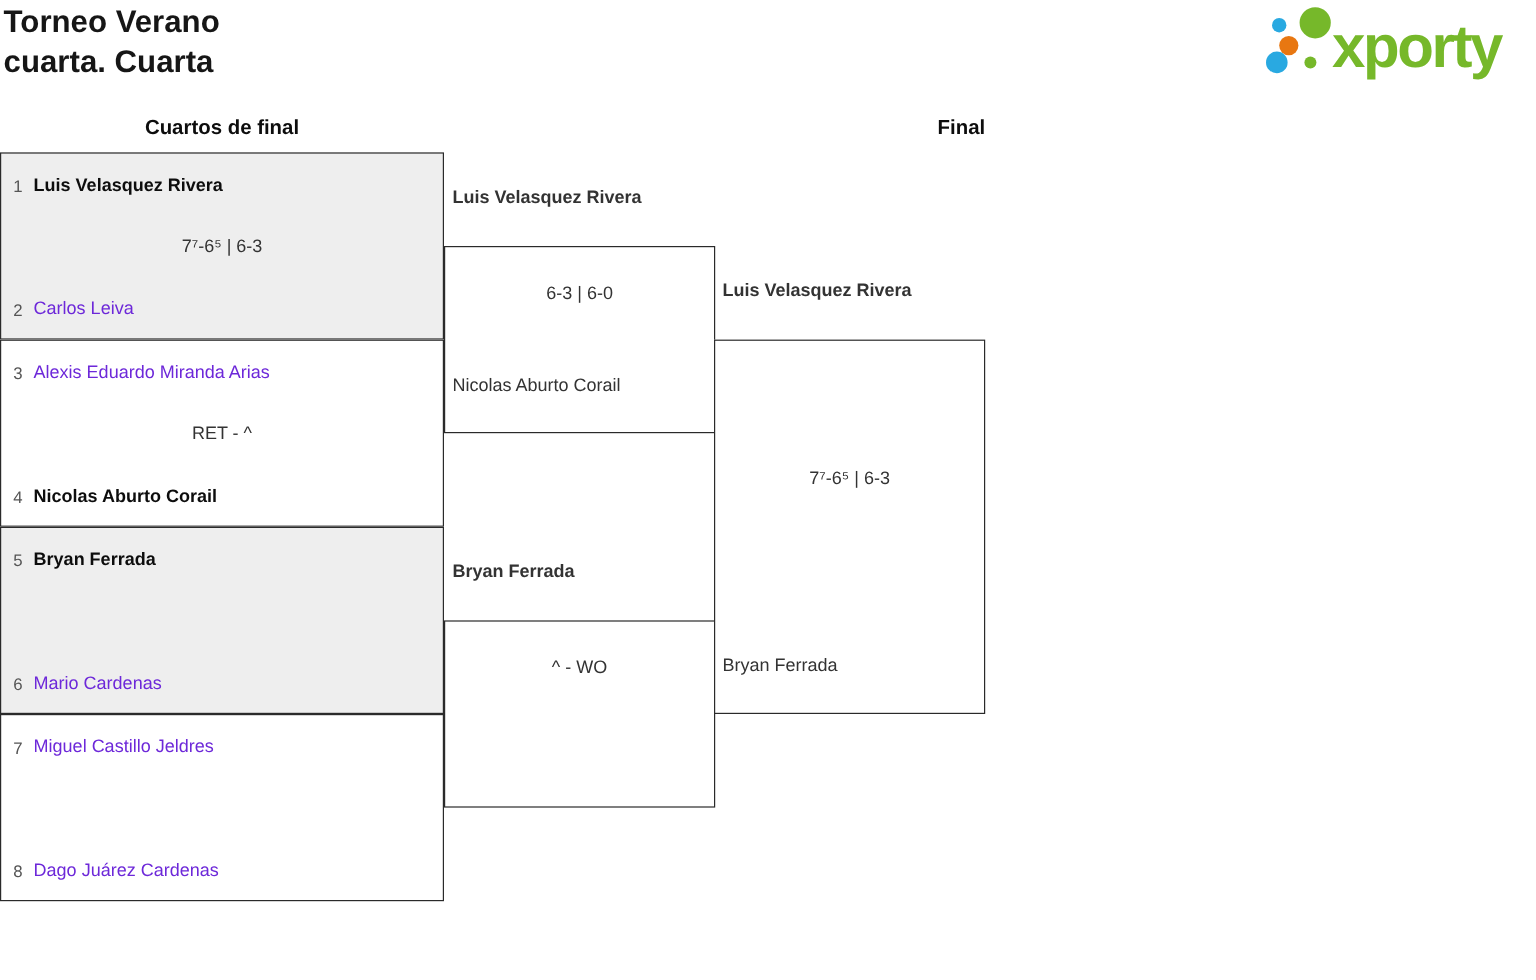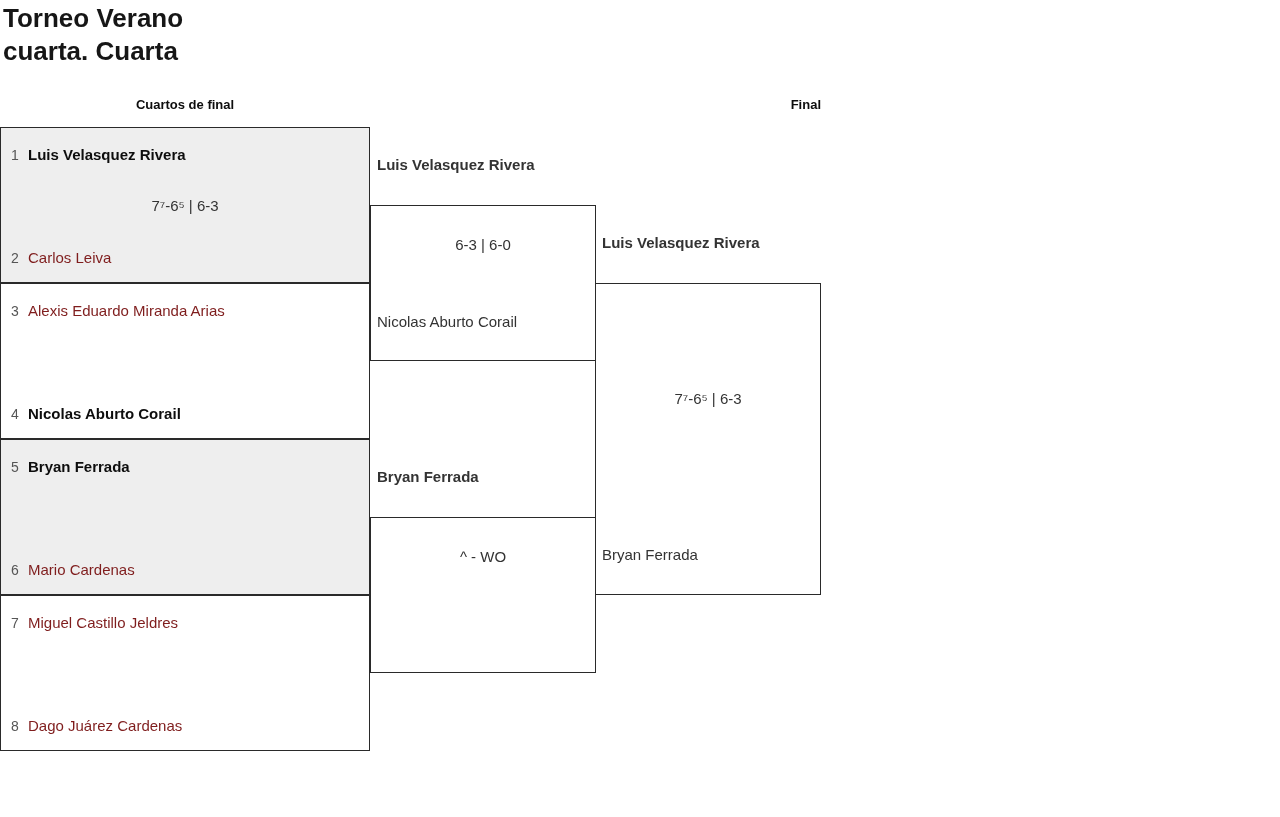"xporty" div.logo { html: none -> <div> <svg> <circle></circle> <circle></circle> <circle></circle> <circle></circle> <circle></circle> <text>xporty</text> </svg> </div> }
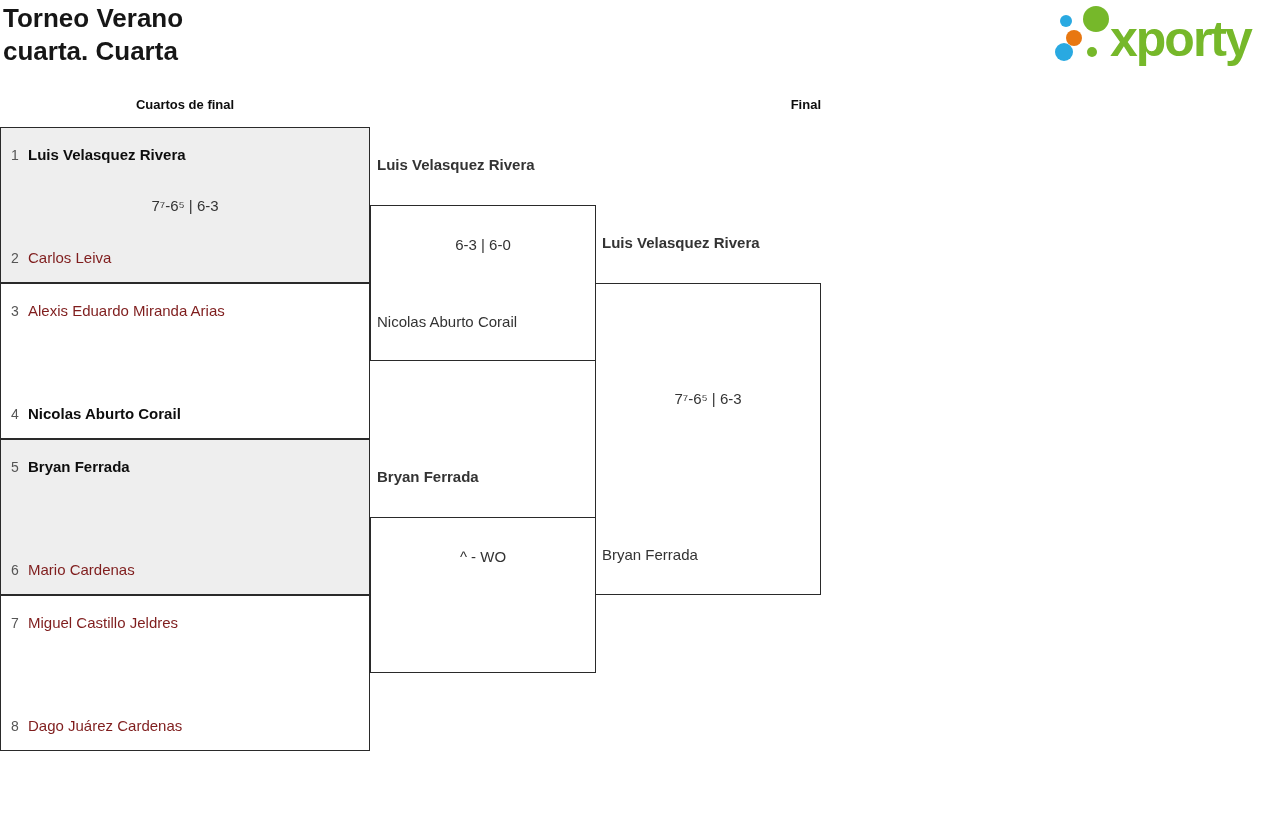"Cuartos de final" .hdr { font-size: 13px -> 17px }
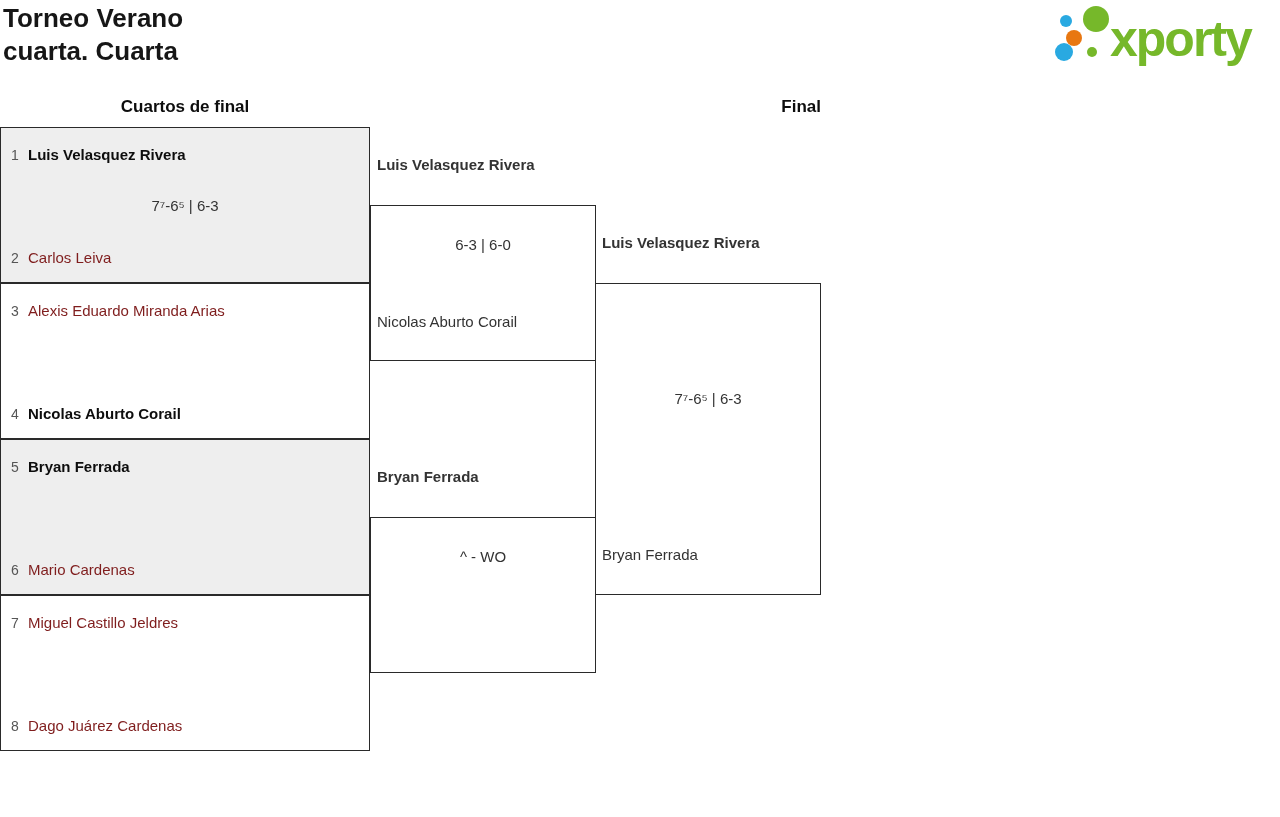"Carlos Leiva" .pname { color: #7f1d1d -> #6d28d9 }
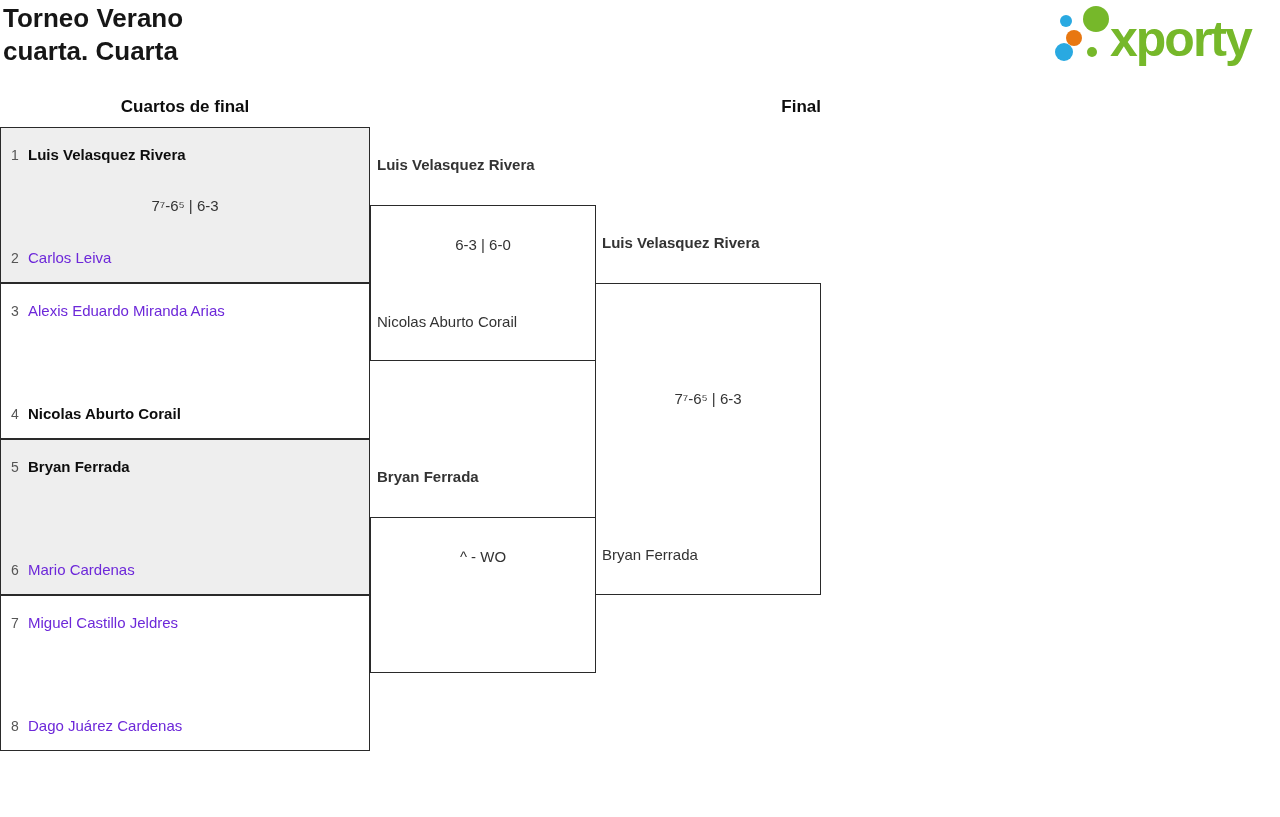"RET - ^" div.score { html: none -> <div>RET - ^</div> }
